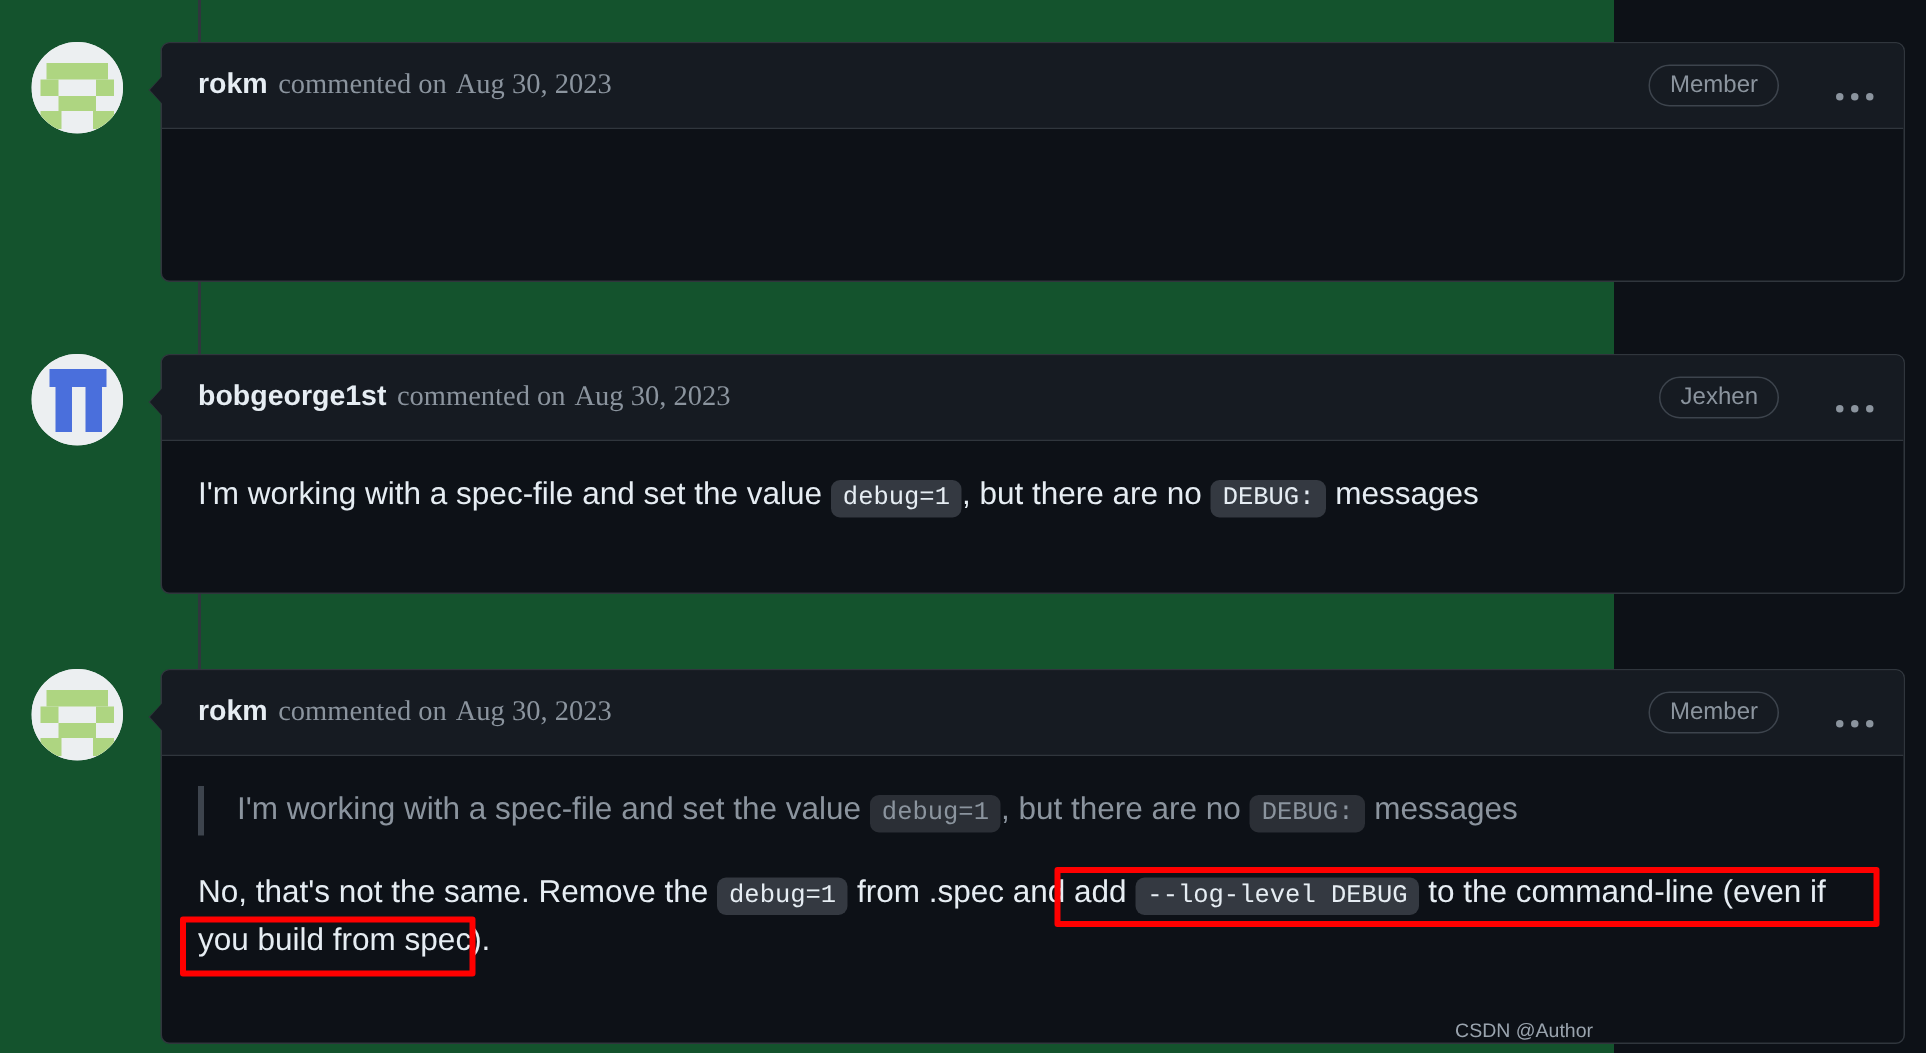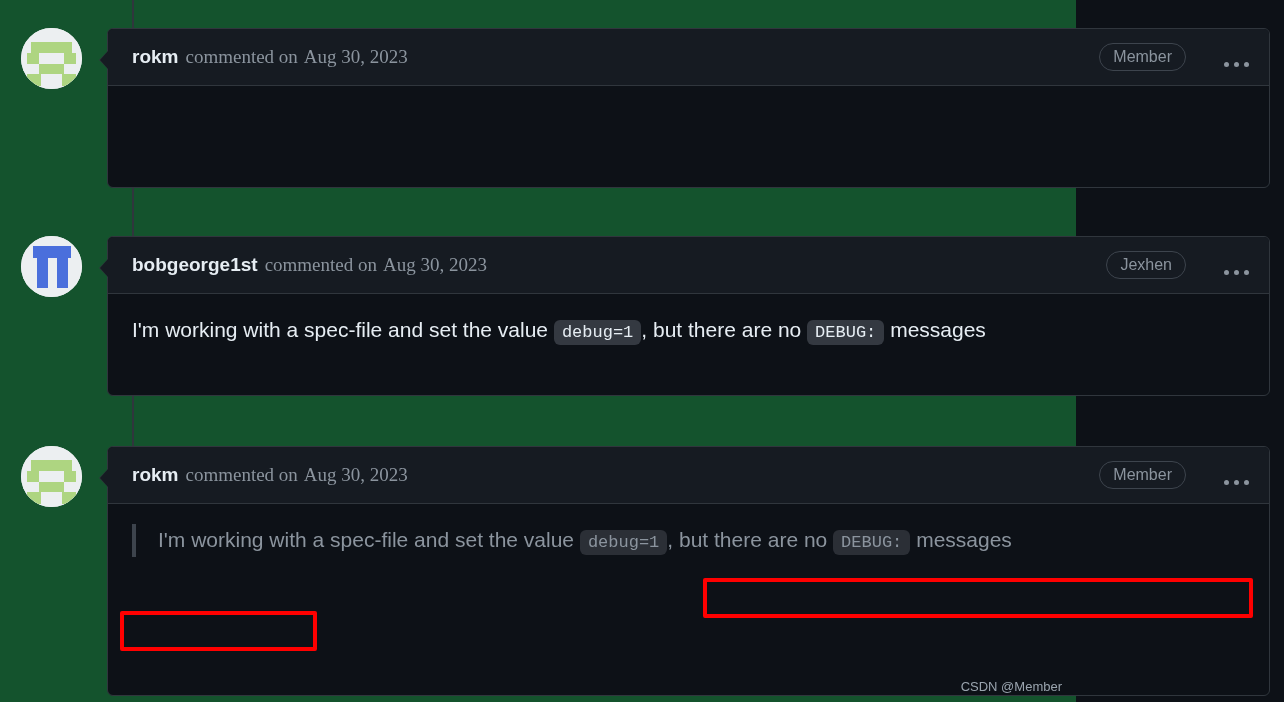"No, that's not the same." p { html: none -> <p>No, that's not the same. Remove the <code>debug=1</code> from .spec and add <code>--log-level DEBUG</code> to the command-line (even if you build from spec).</p> }
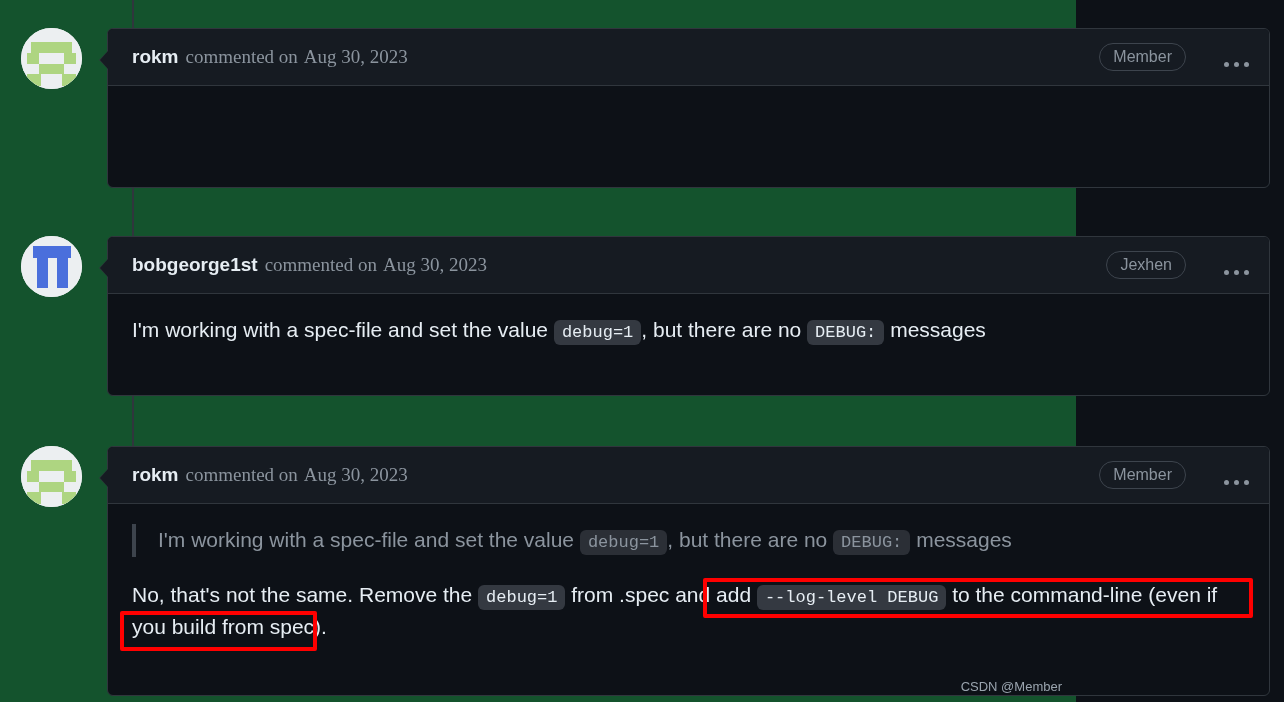"CSDN @Member" div.watermark { text: @Member -> @Author }
